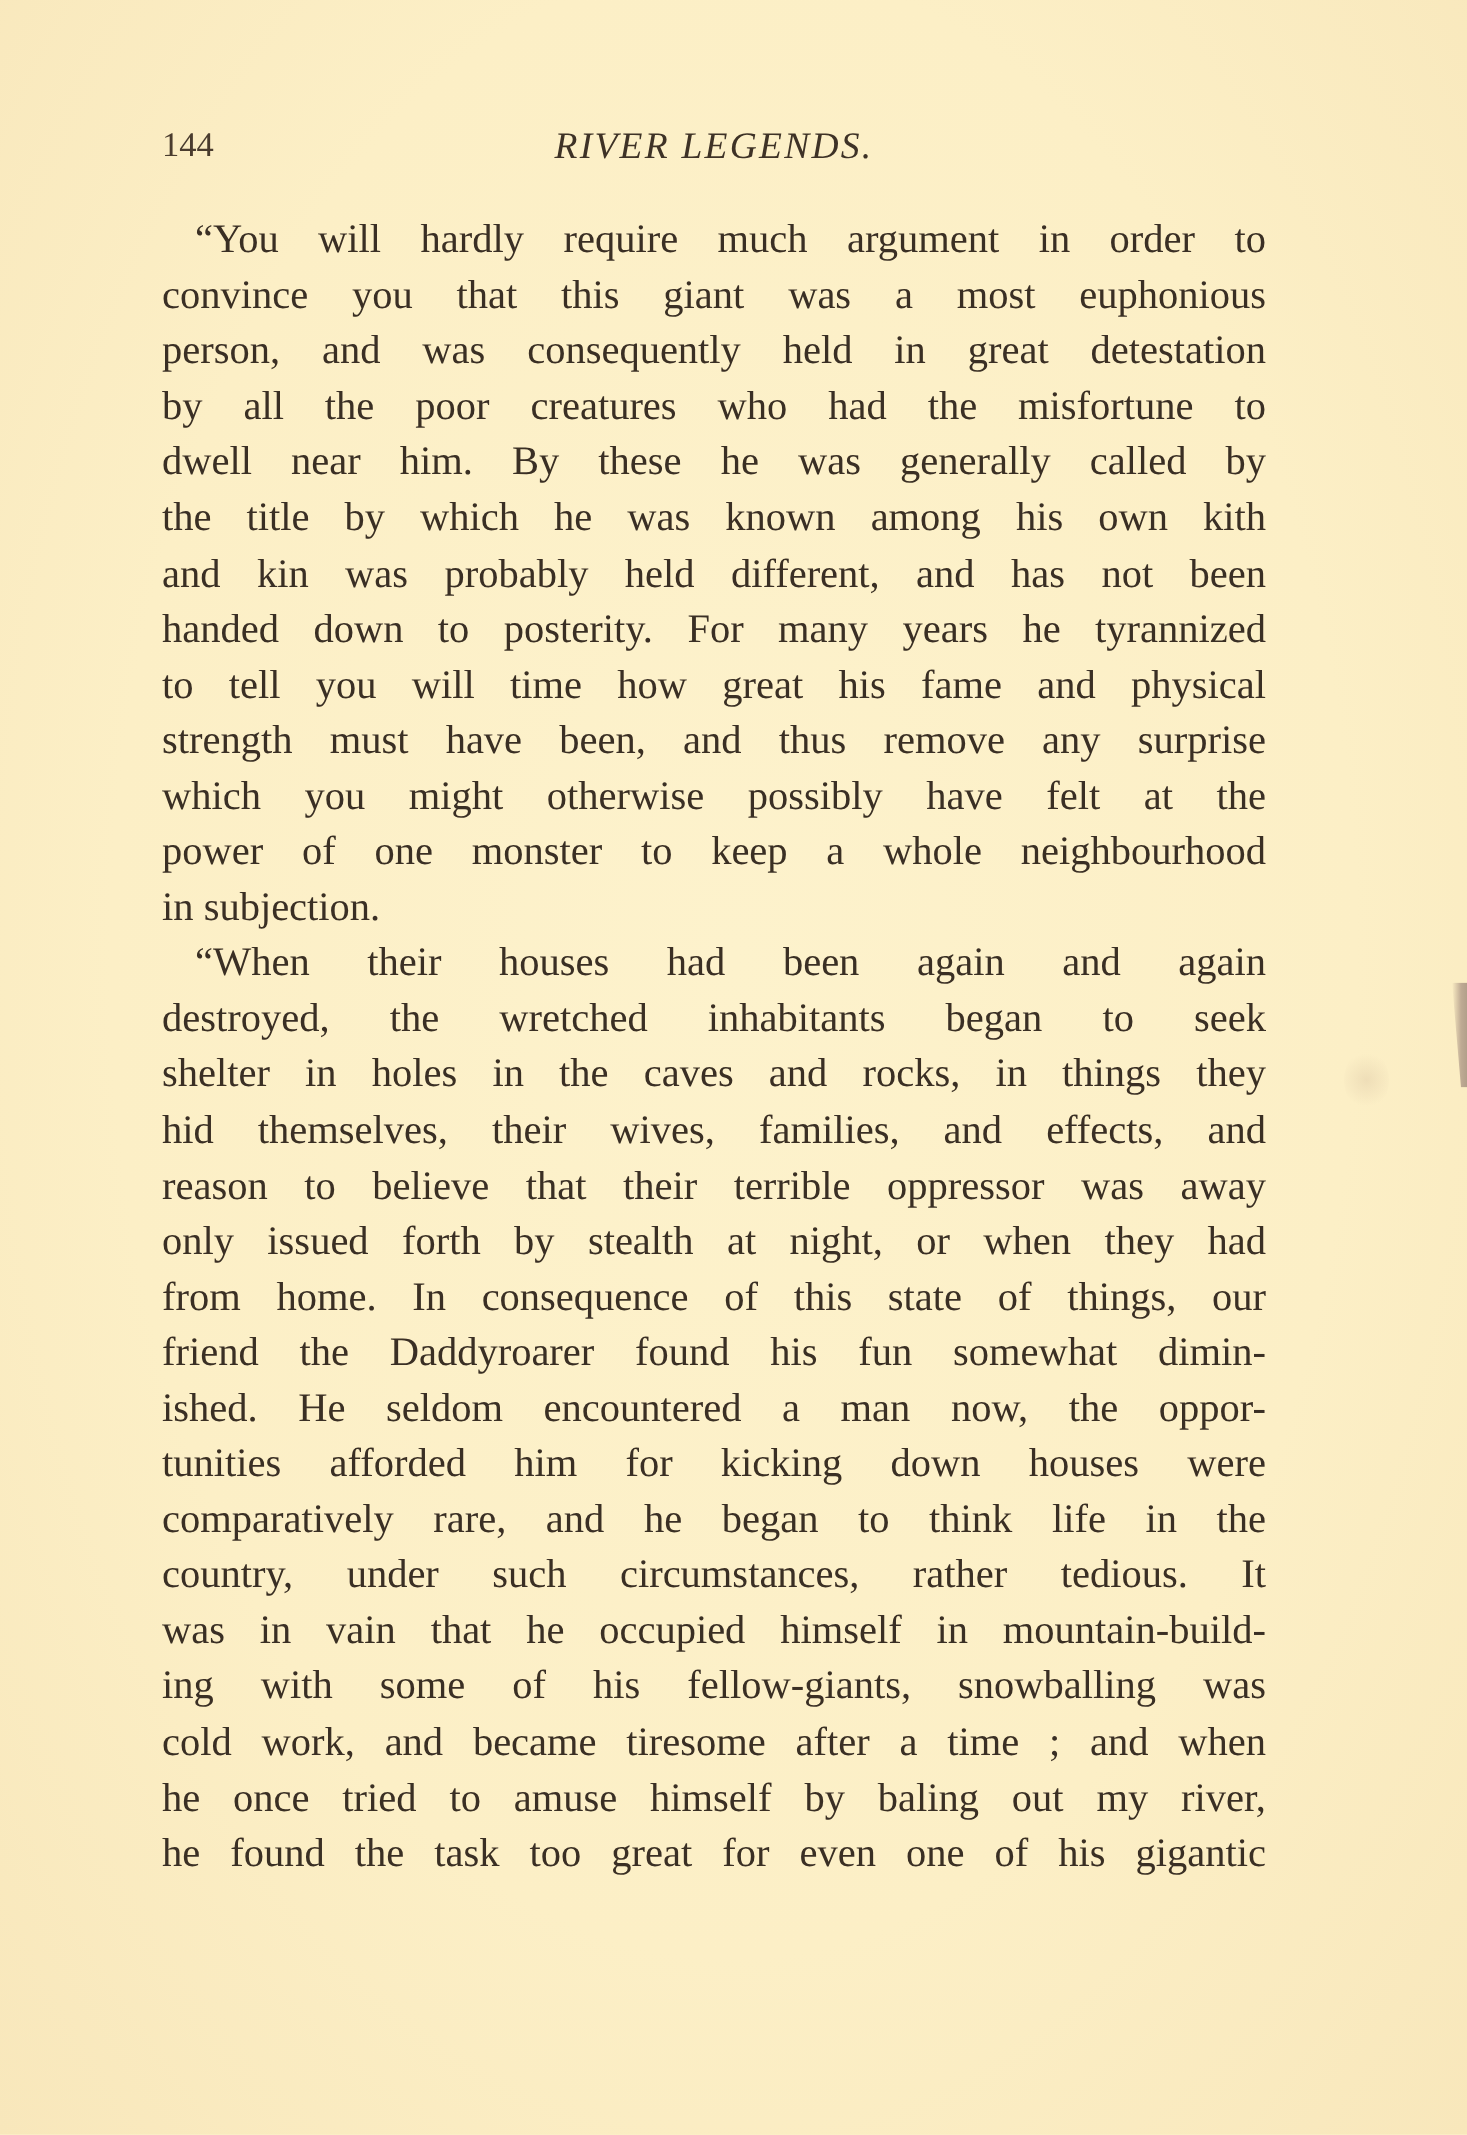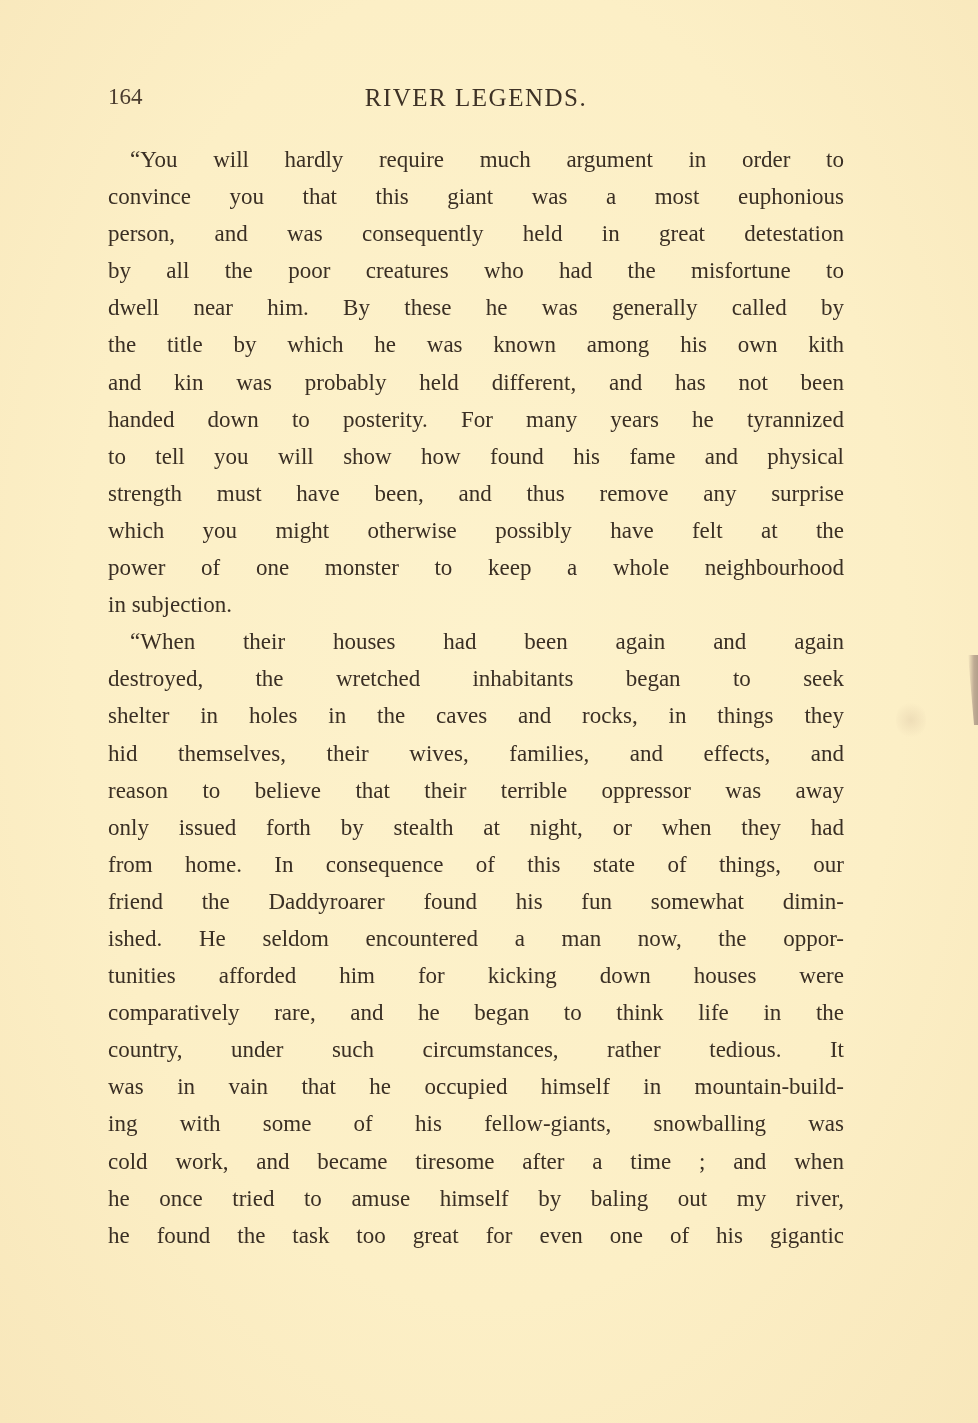"164" span.page-number { text: 164 -> 144 }
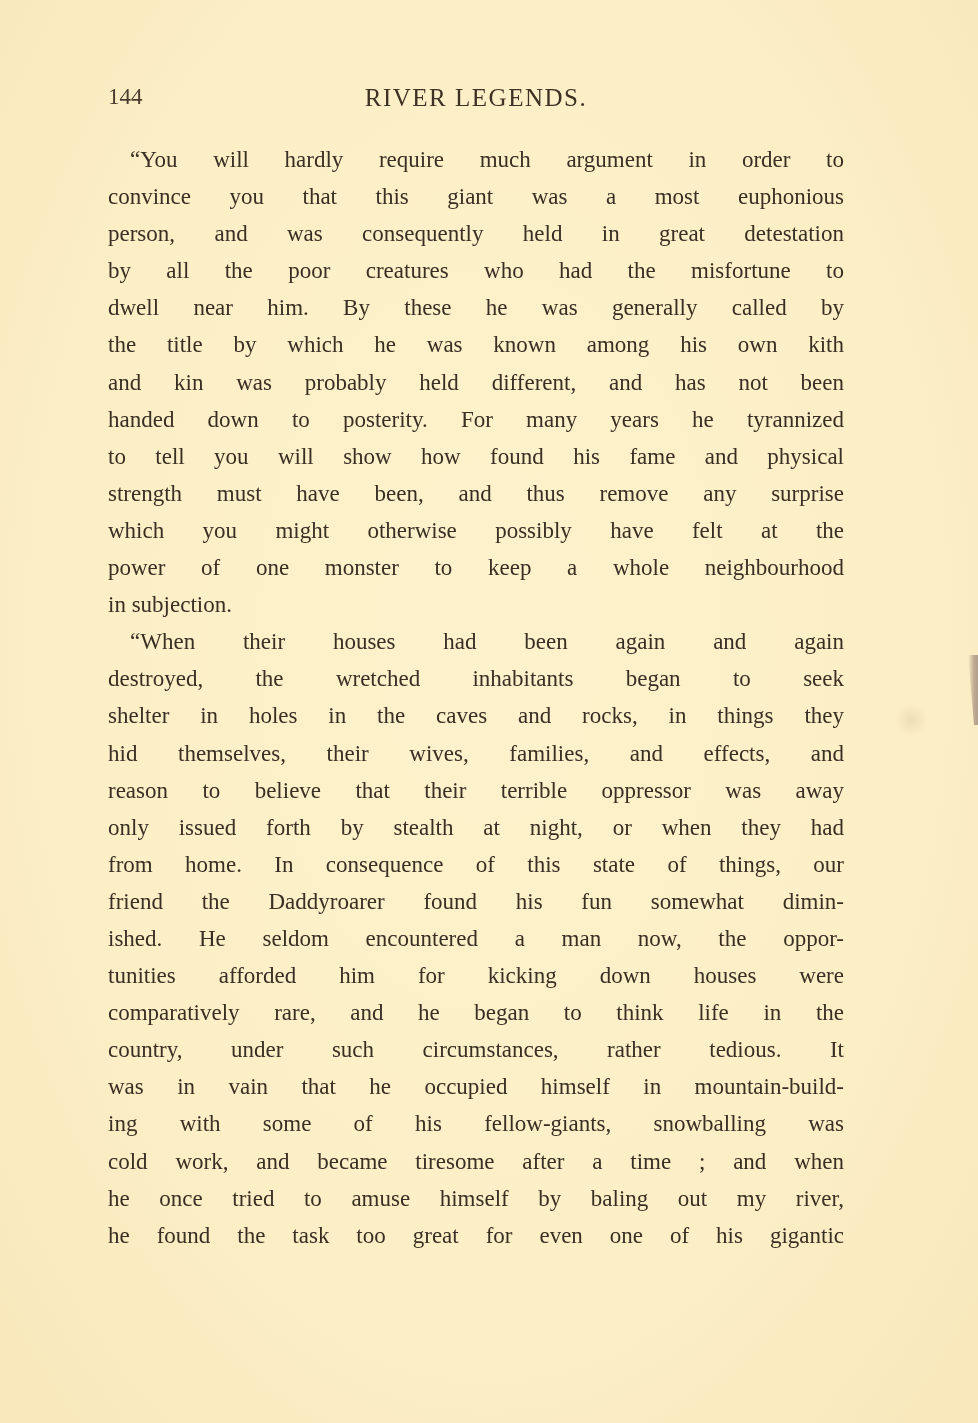"RIVER LEGENDS." .header-title { font-style: none -> italic }
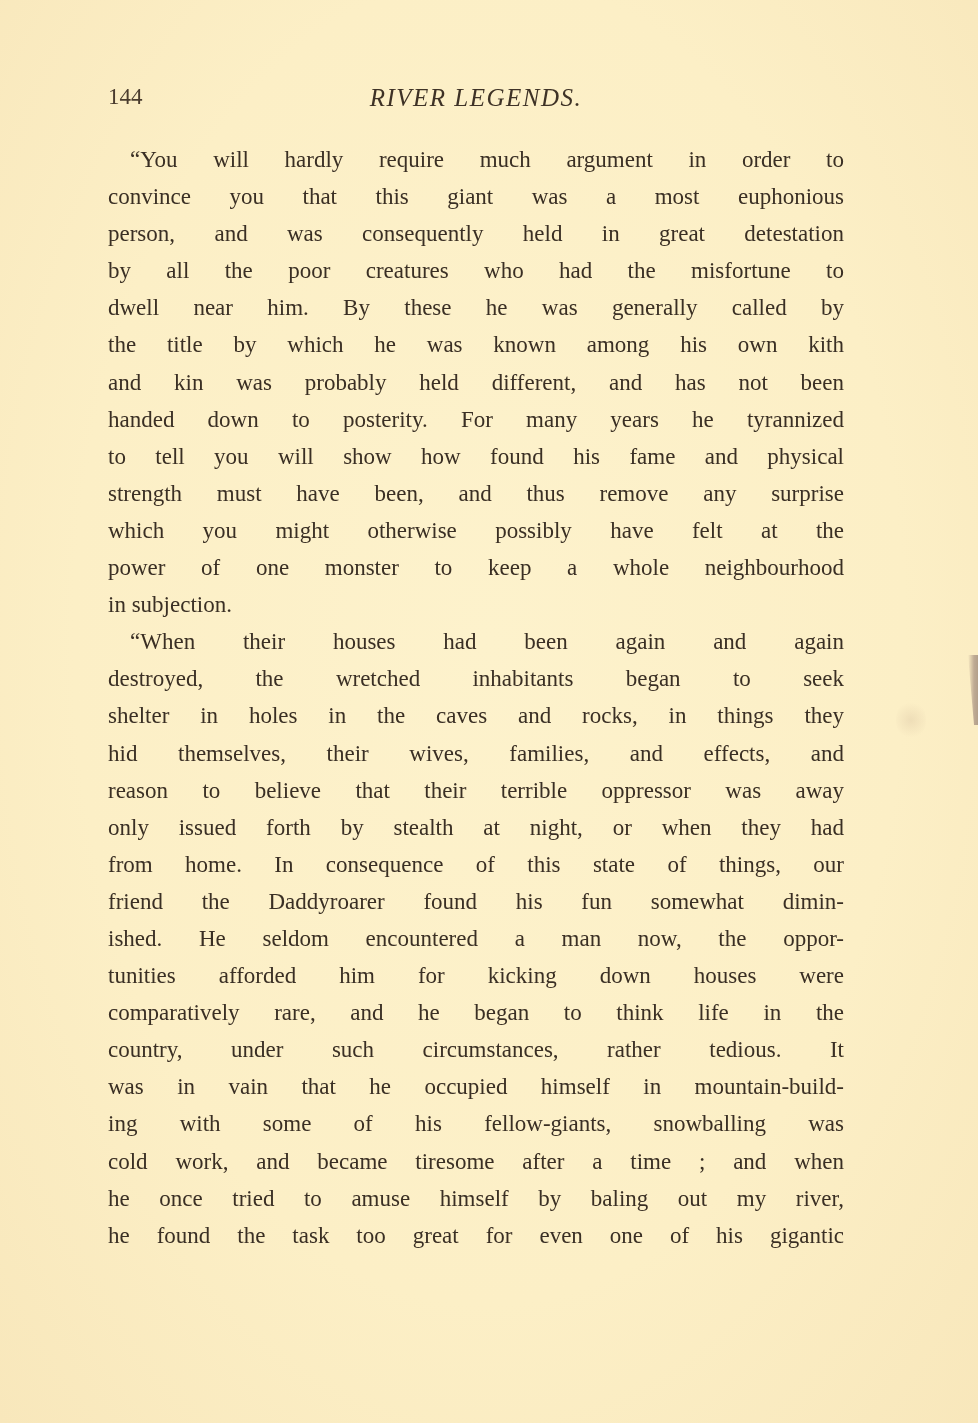"“You will hardly require much" .line { font-size: 23px -> 27px }
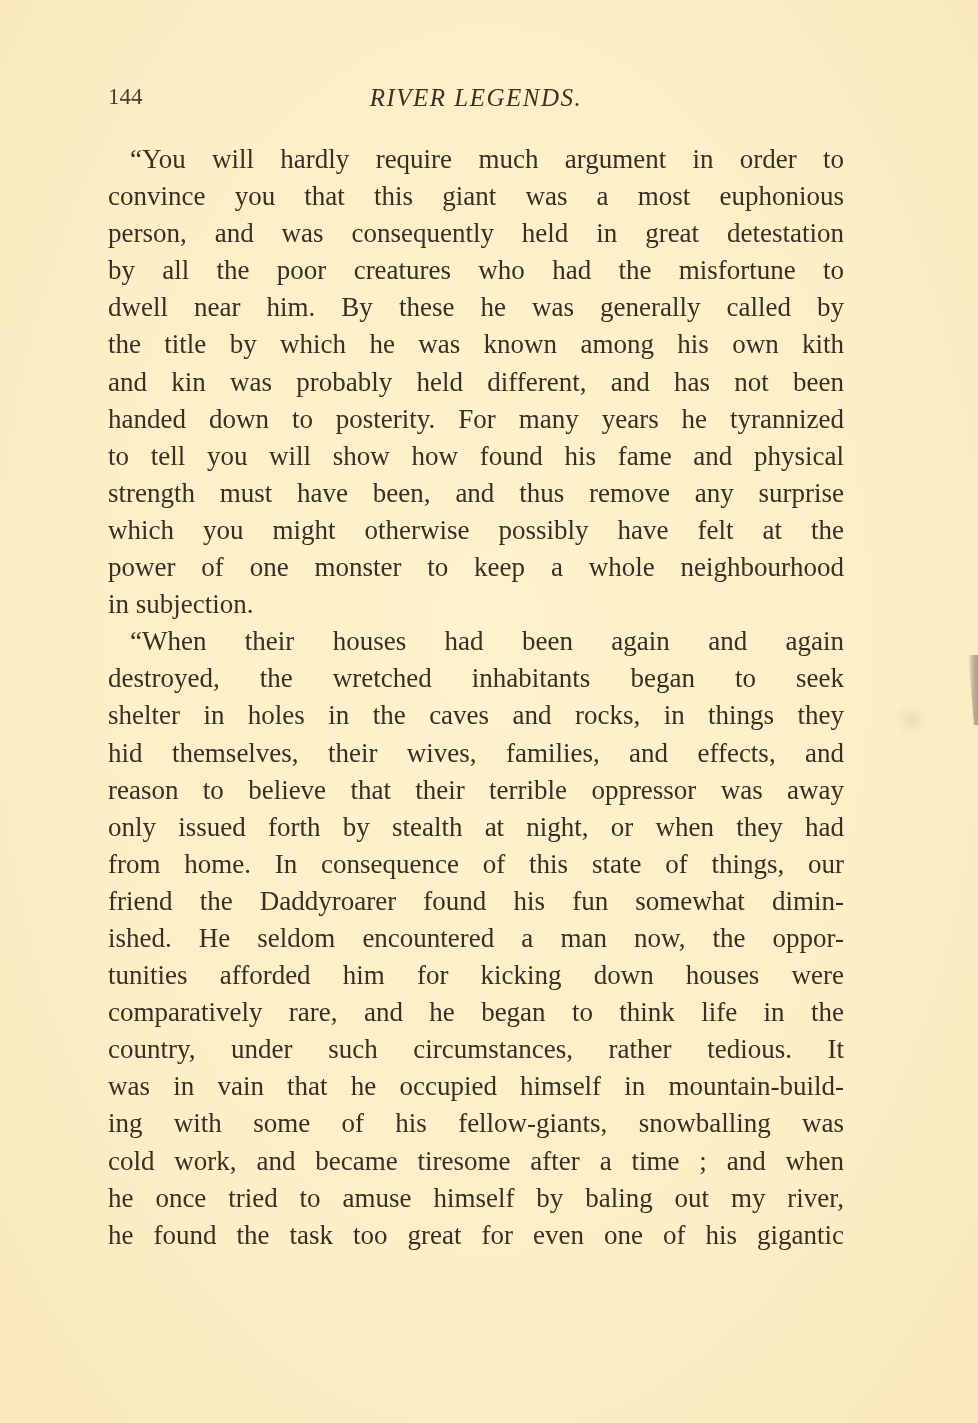"to tell you will show" span.line { text: show how found -> time how great }
